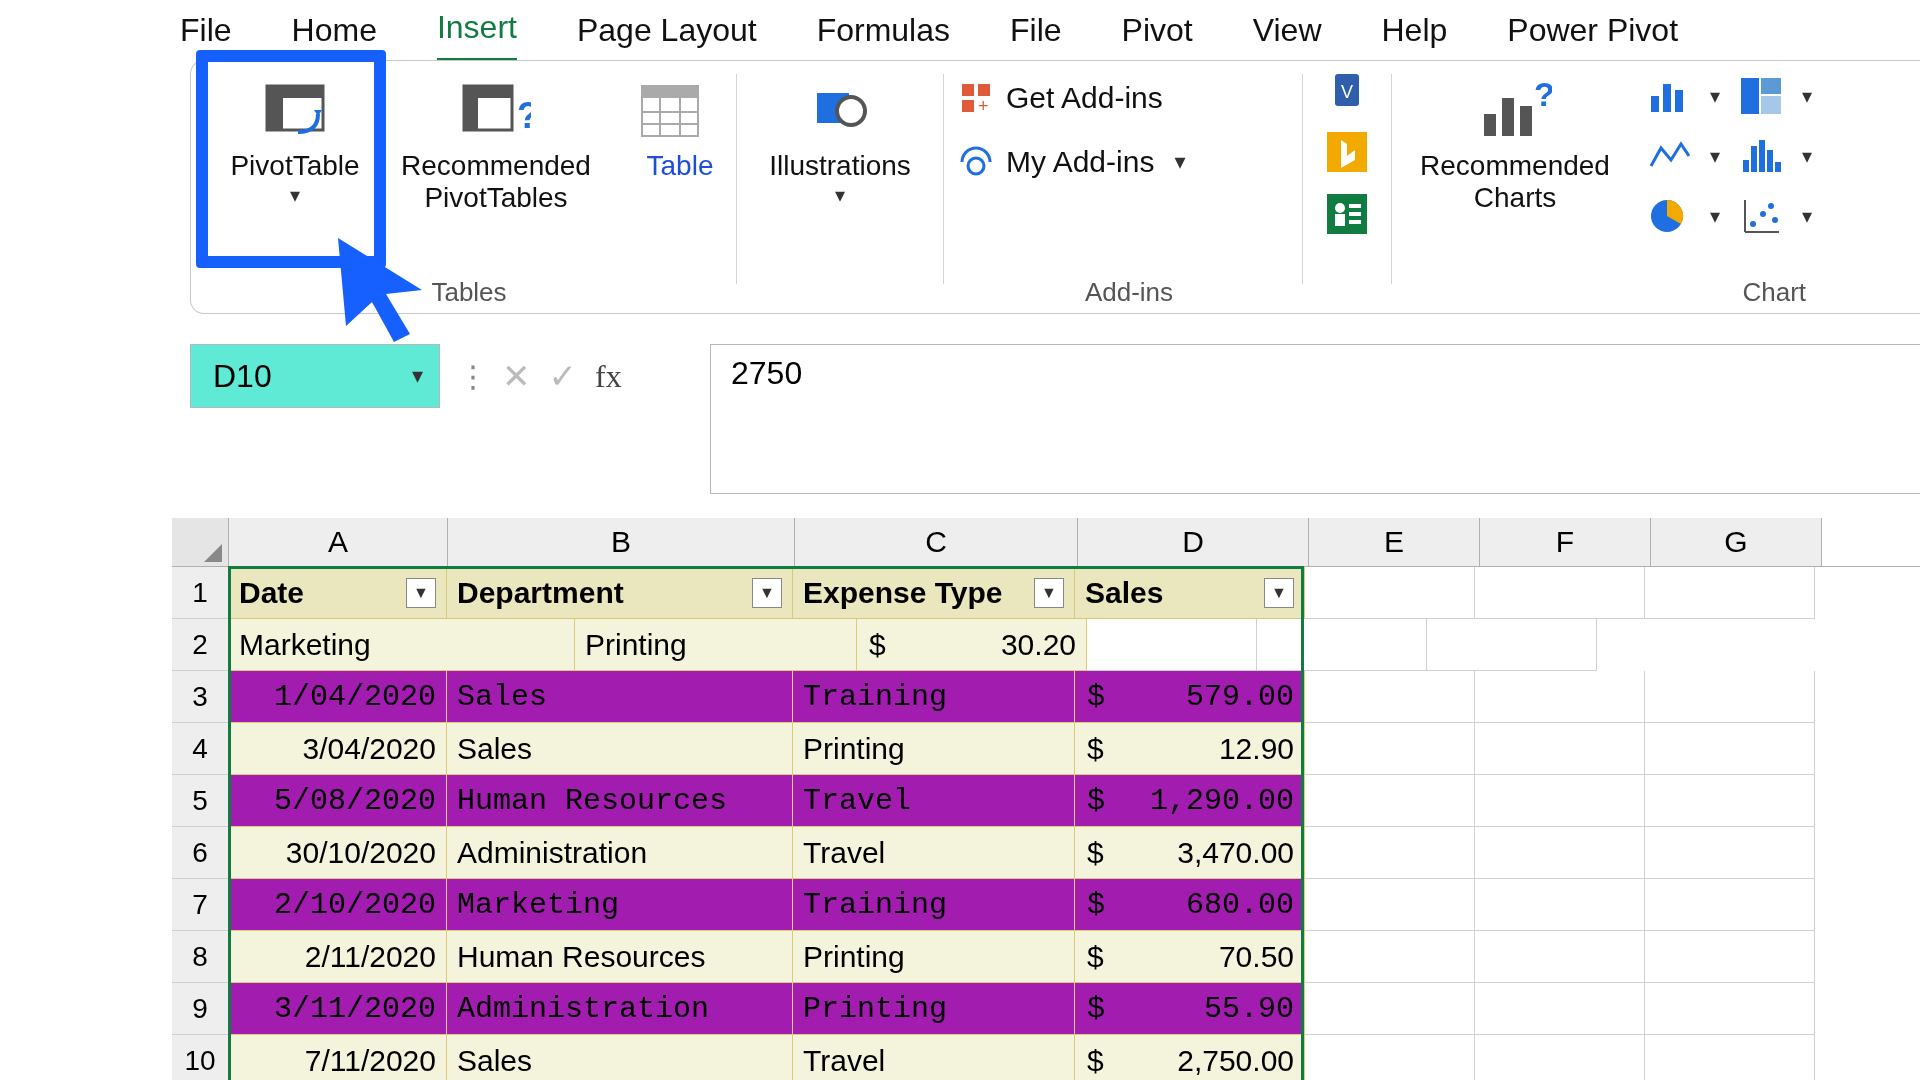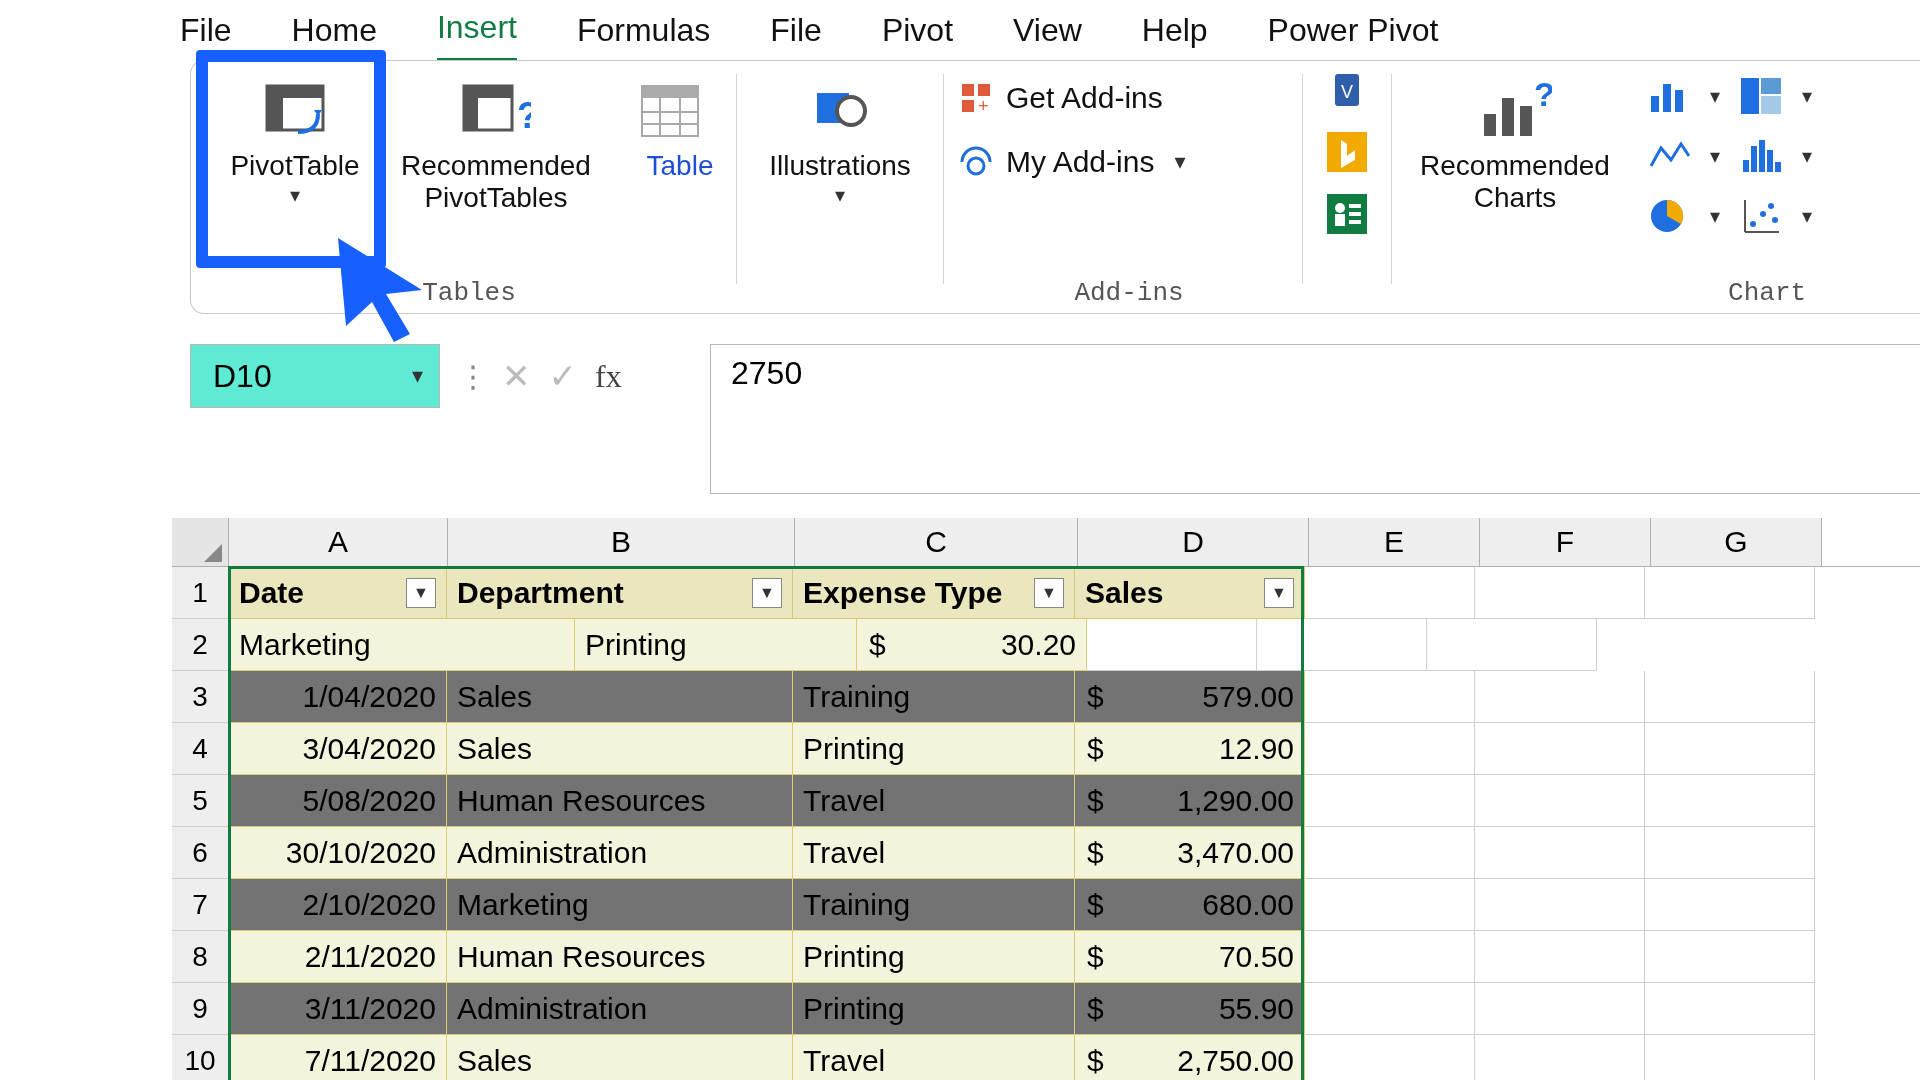"Page Layout" span.tab { html: none -> <span>Page Layout</span> }
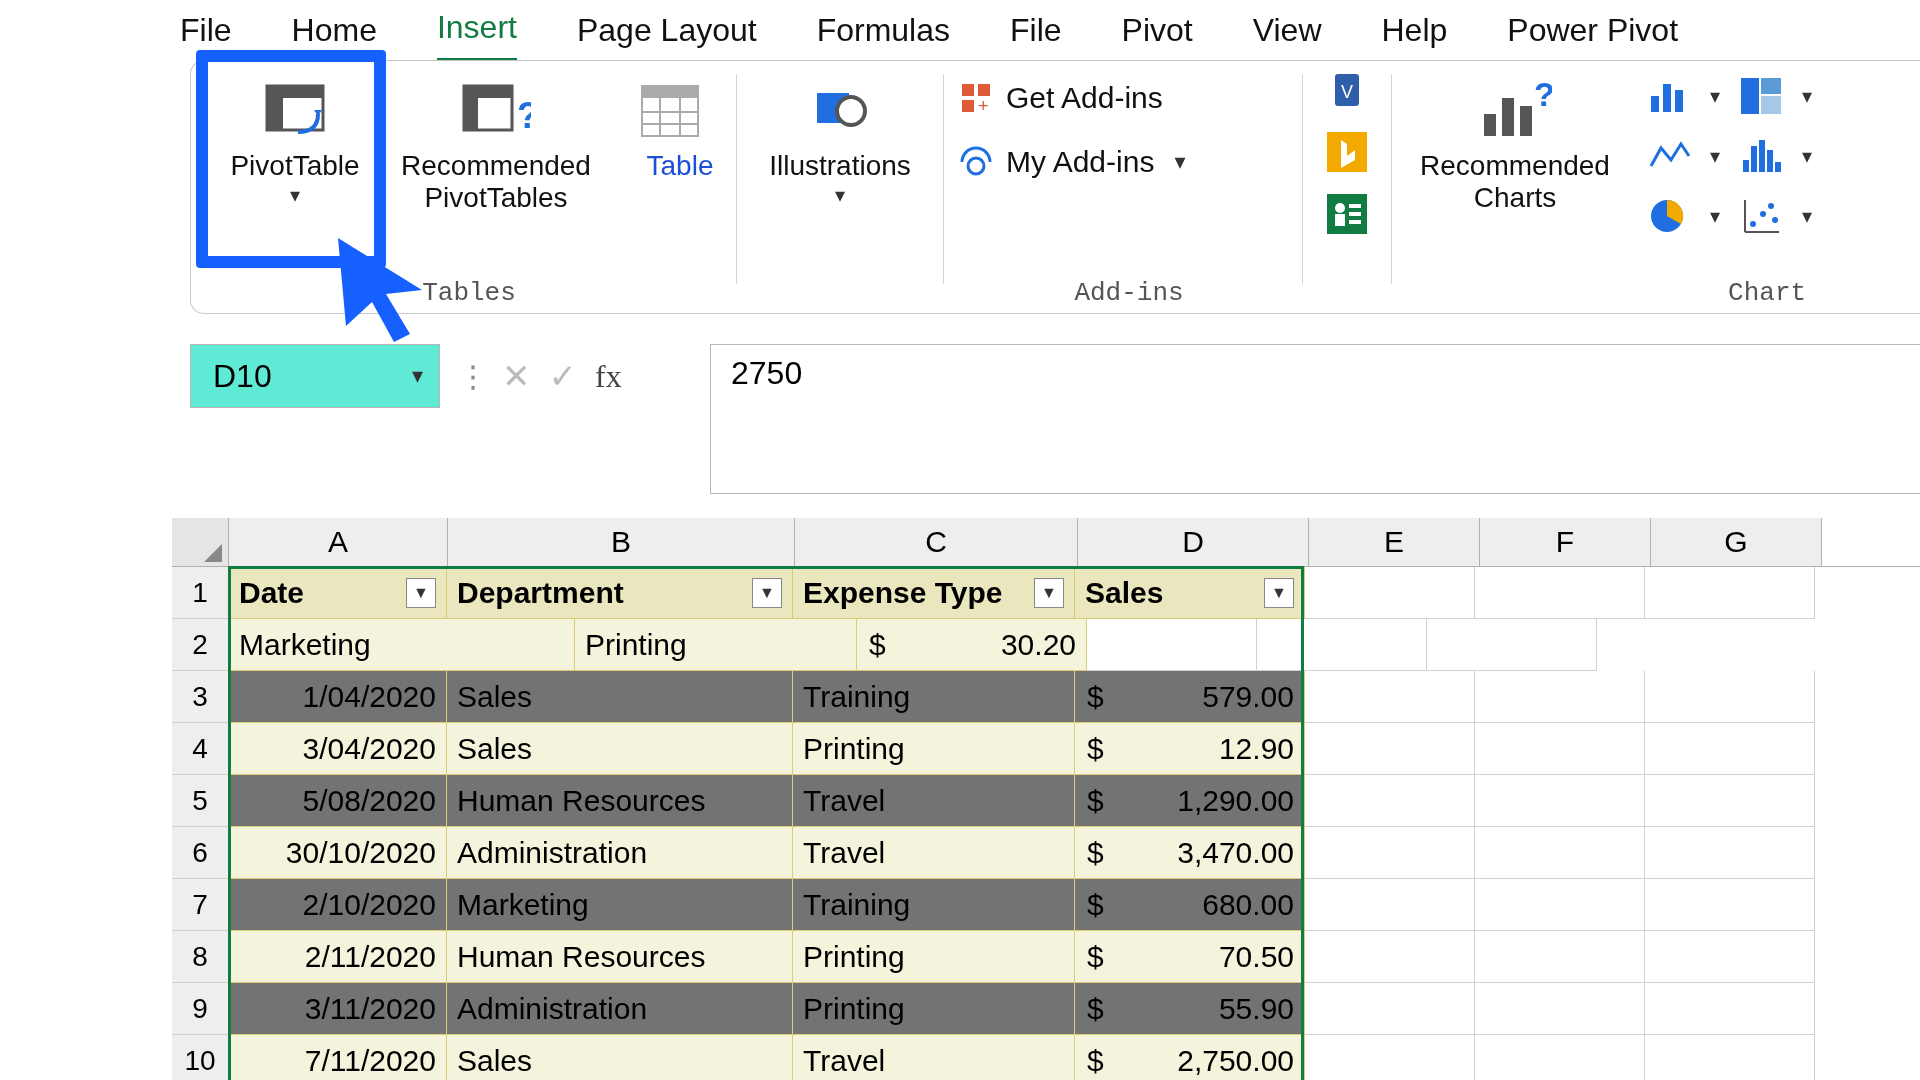"Tables" .group .label { font-family: Liberation Mono, monospace -> none }
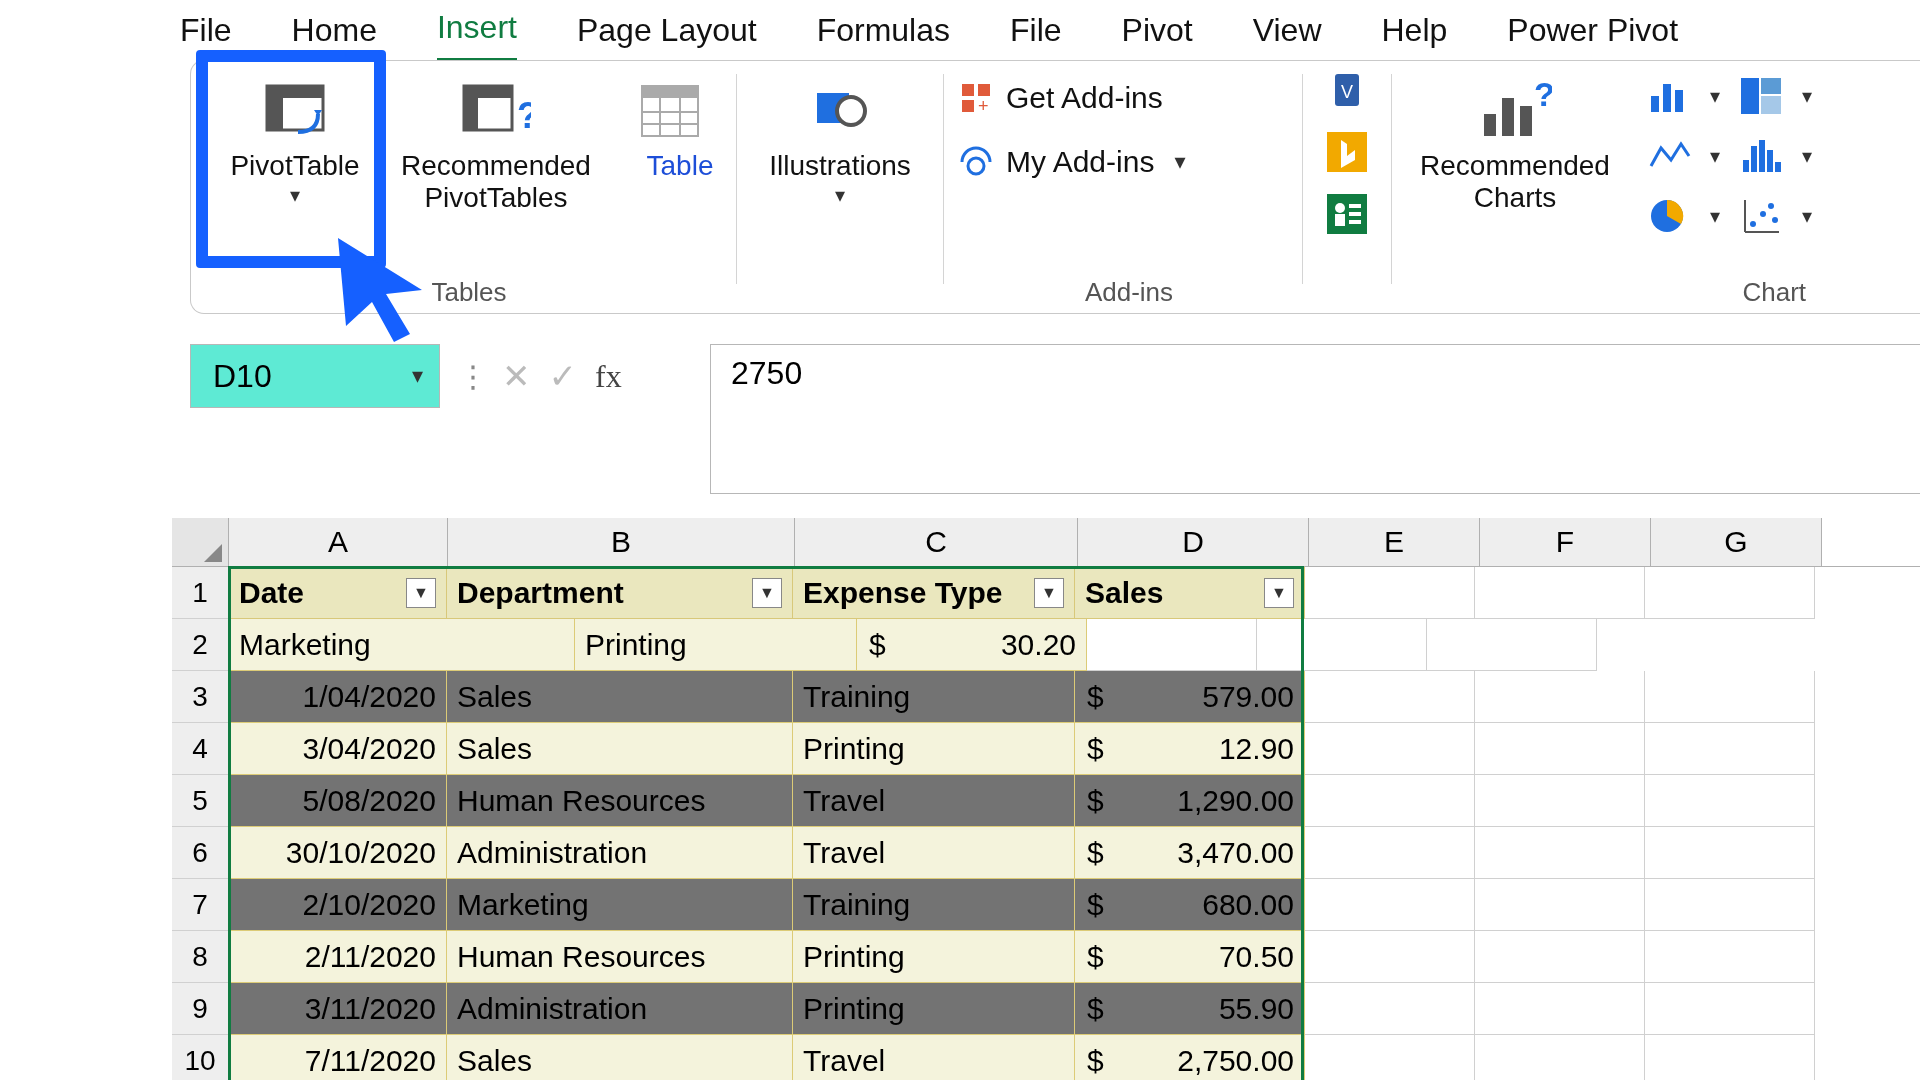"1/04/2020" .zebra1 { background: #737373 -> #a21caf; font-family: none -> Liberation Mono, monospace }
